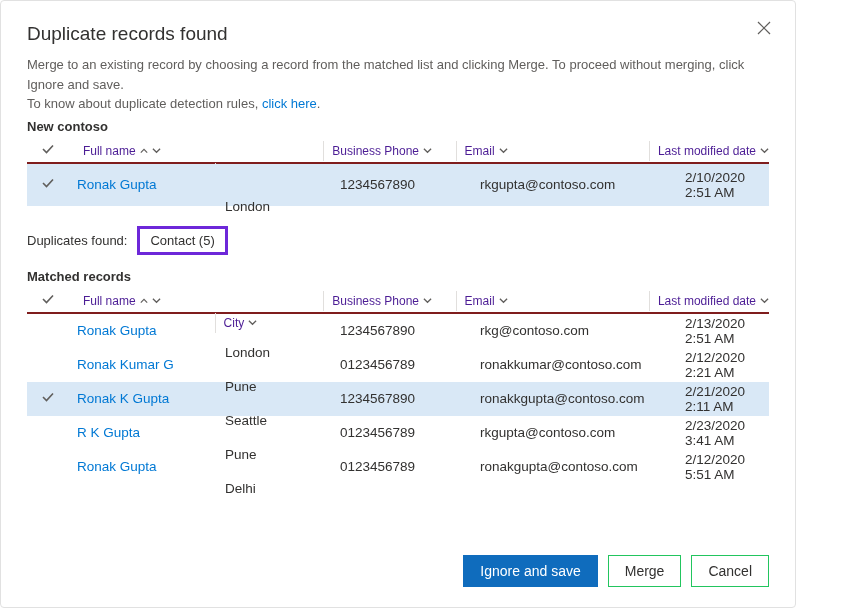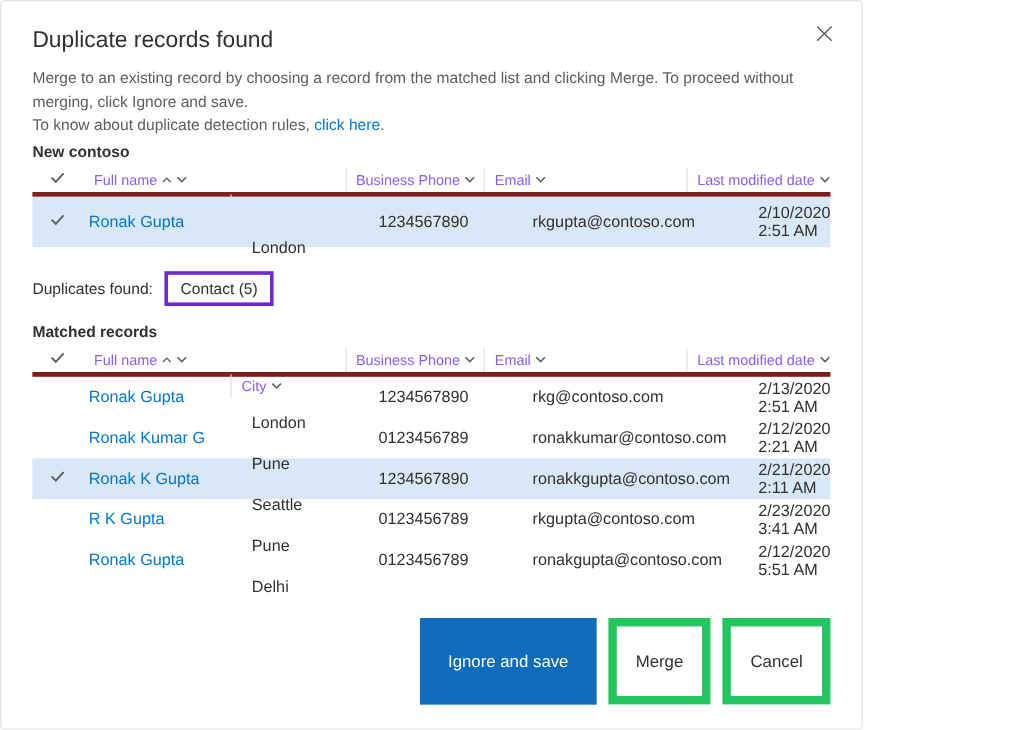"Duplicate records found" .dialog { width: 719px -> 796px }
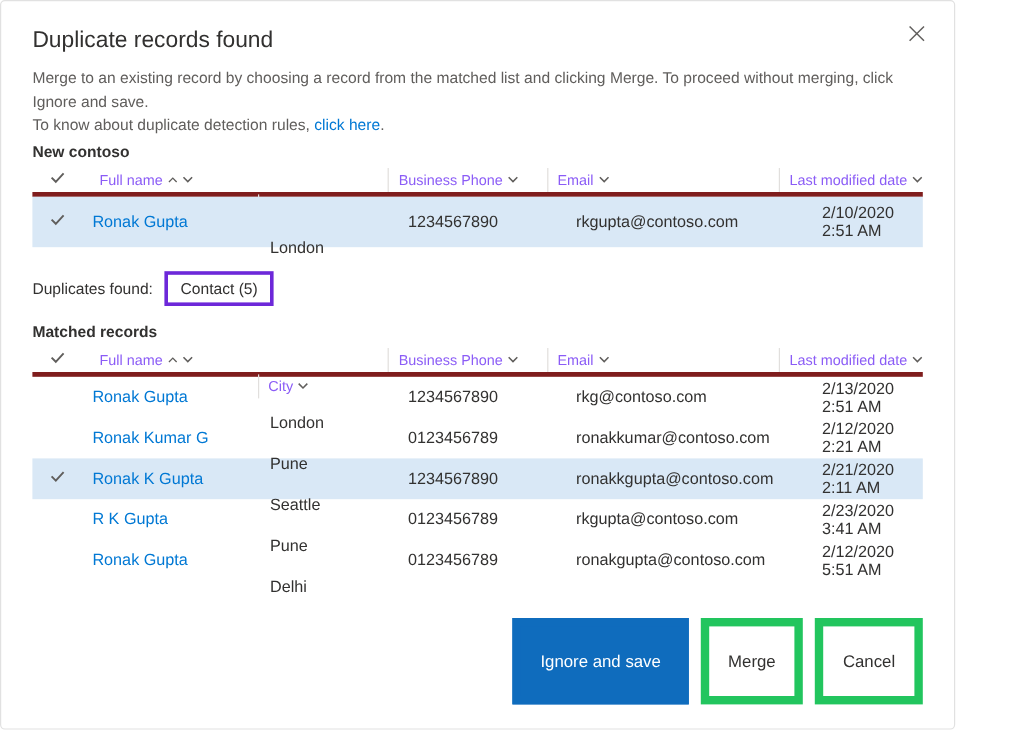"Full name" .tbl-head { border-bottom: 4px solid #7f1d1d -> 2px solid #7f1d1d; color: #8b5cf6 -> #4c1d95 }
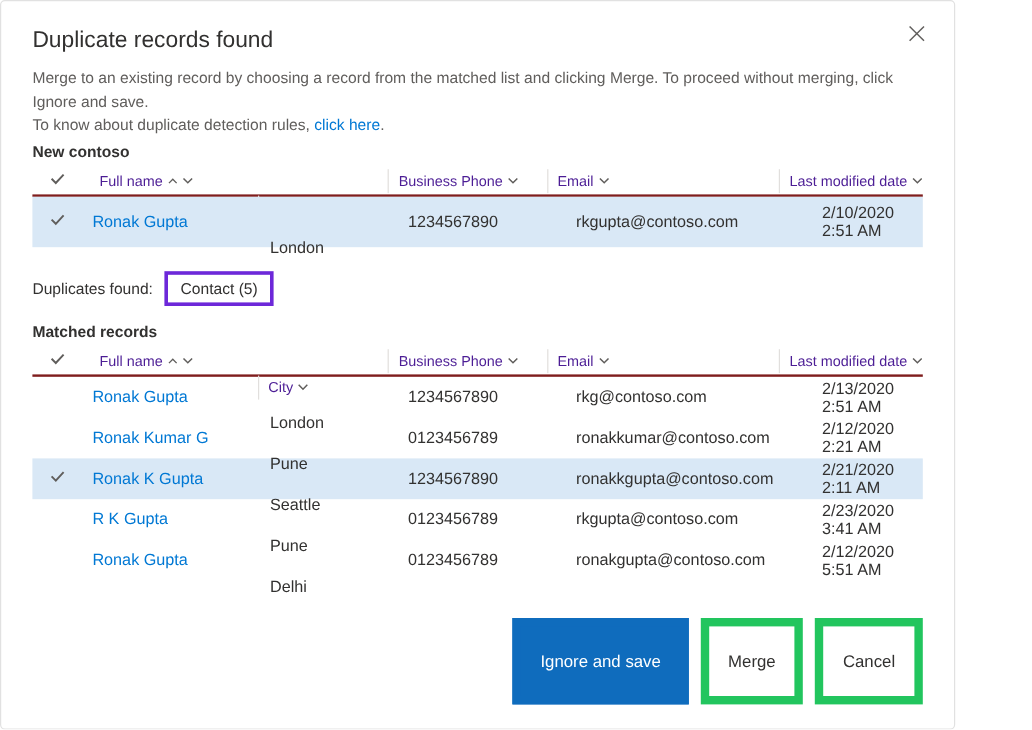"Ignore and save" .btn { border: 7px solid #22c55e -> 1px solid #22c55e; padding: 21px 16px -> 7px 16px }
